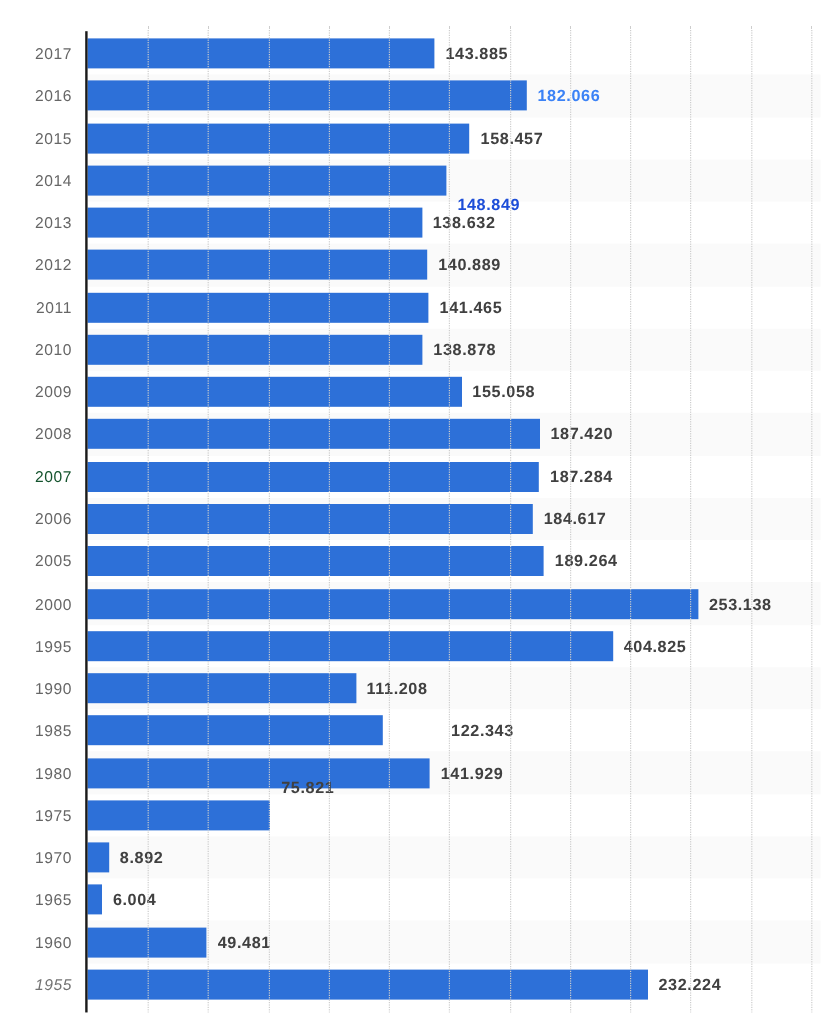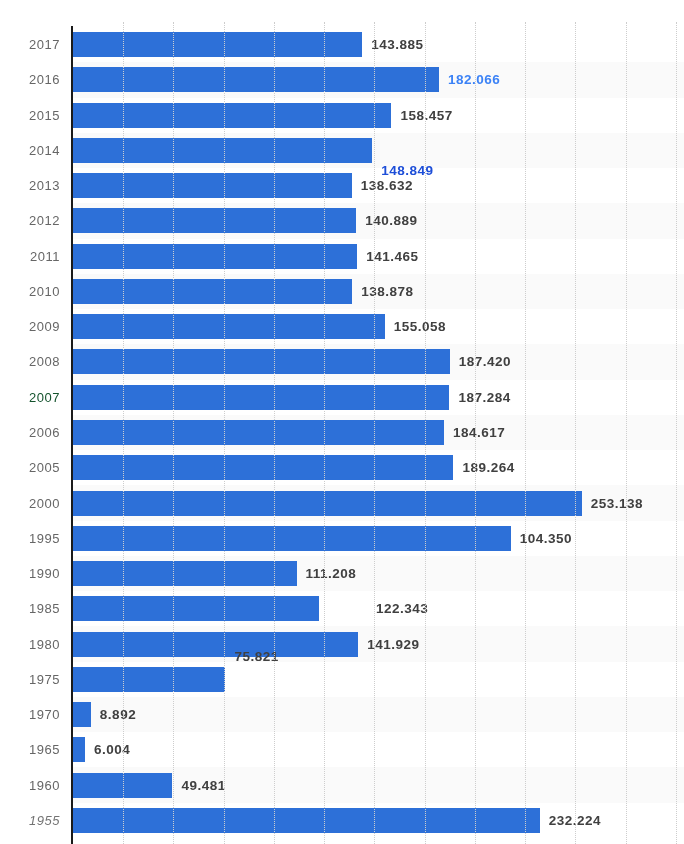"104.350" div.vlabel { text: 104.350 -> 404.825 }
